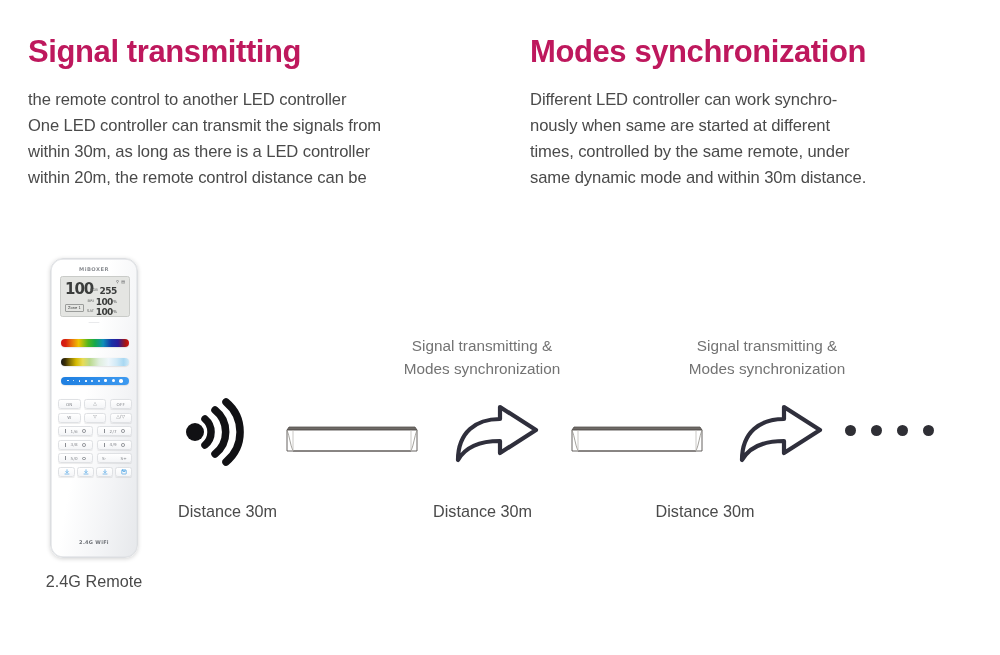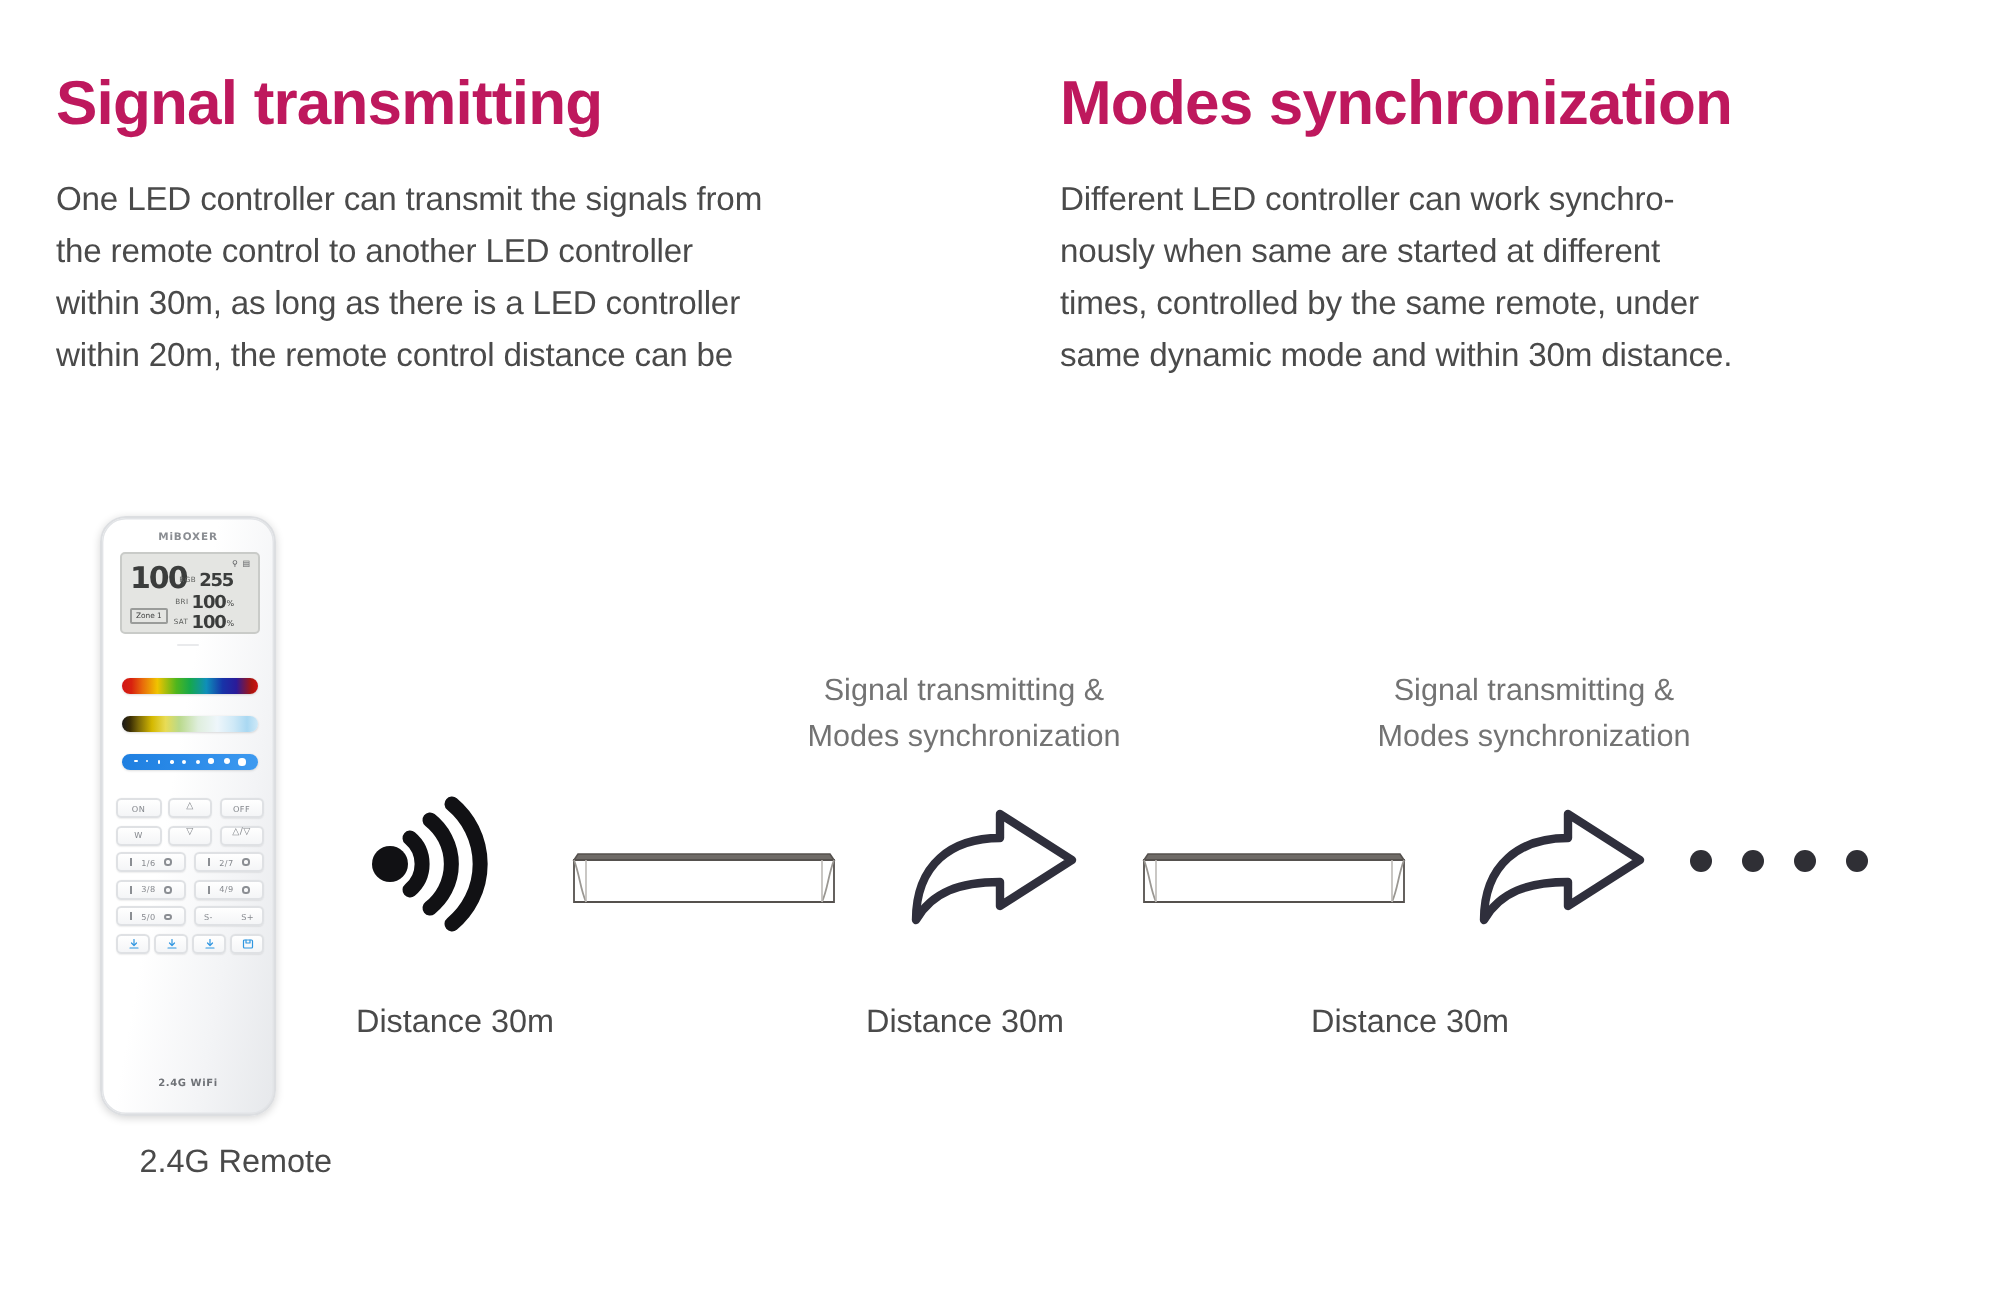"One LED controller can transmit" span.ln { order: before "the remote control to another" -> after "the remote control to another" }
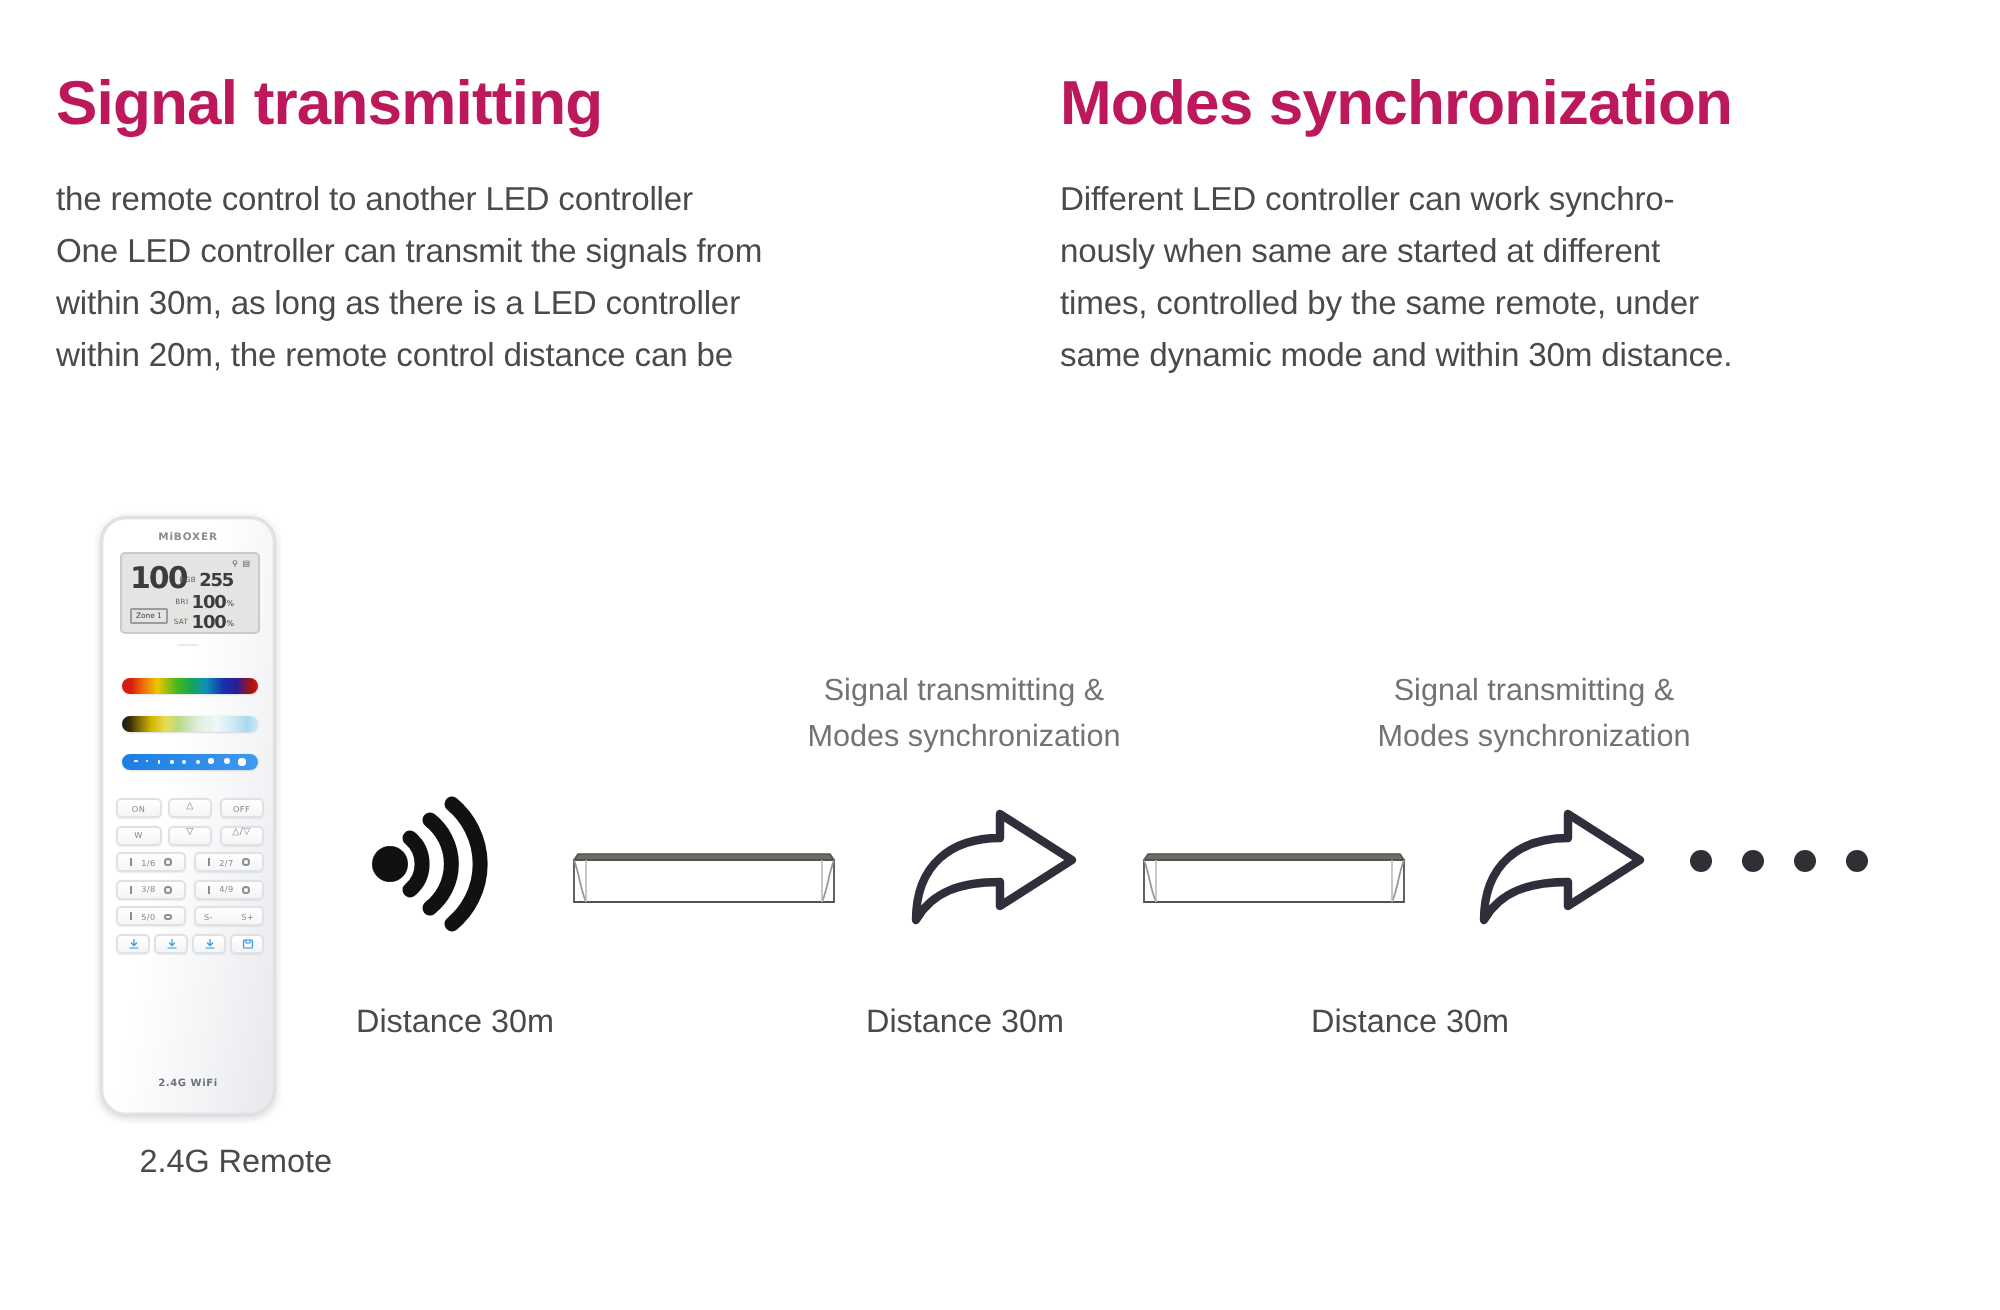"2.4G Remote" .remote-caption { text-align: right -> center }
